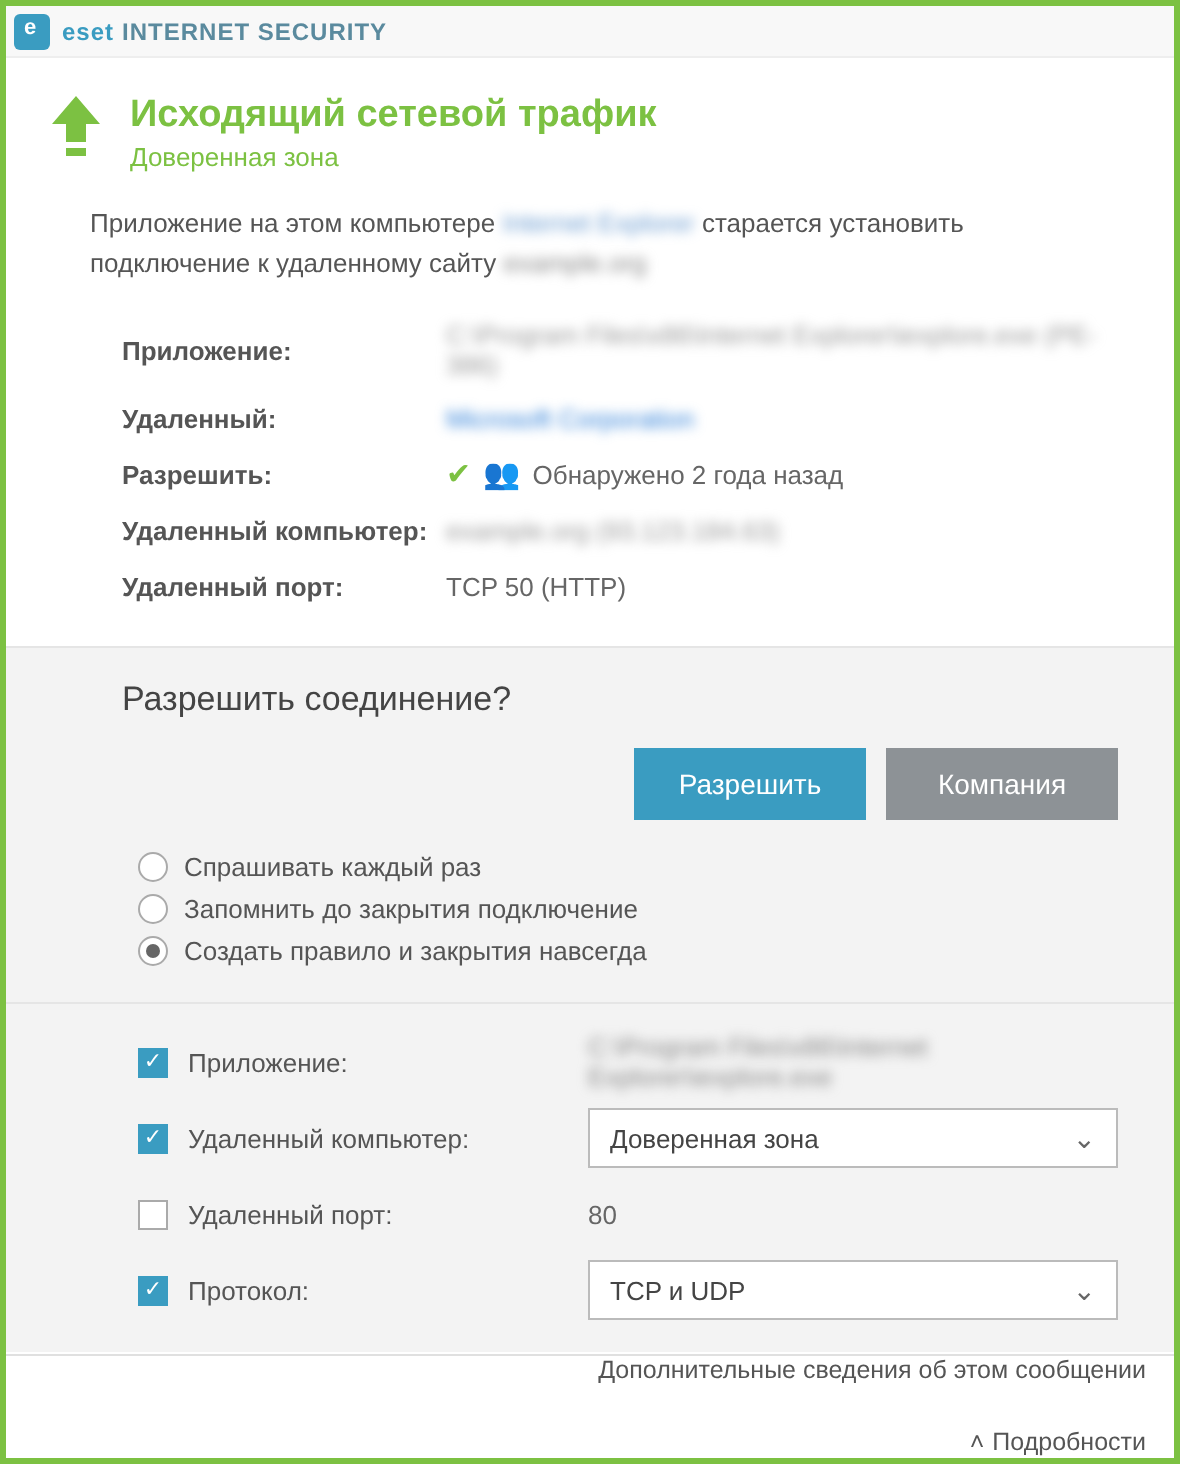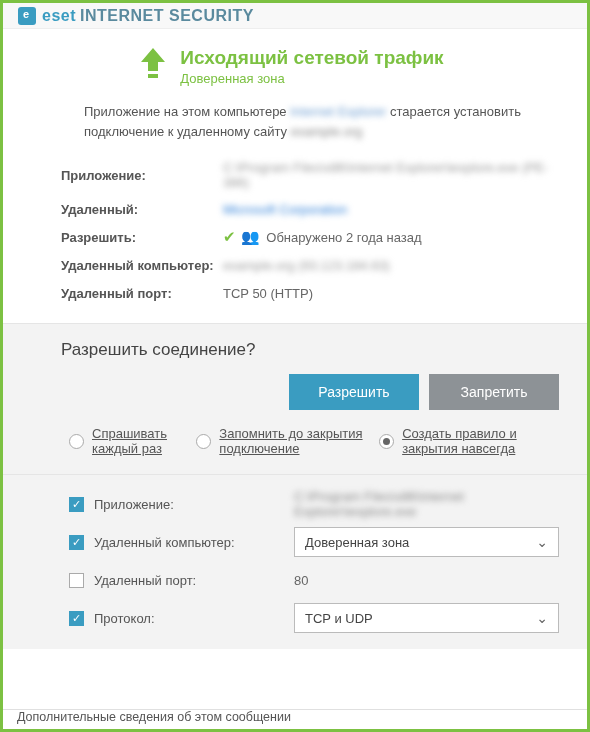"eset" .titlebar { font-size: 16px -> 12px; padding: 0 15px -> 0 4px }
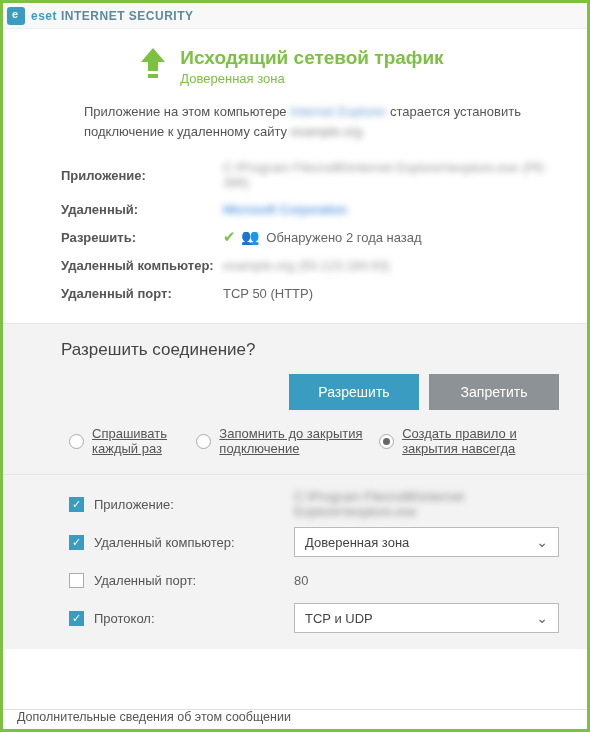"Исходящий сетевой трафик" .header { justify-content: center -> none }
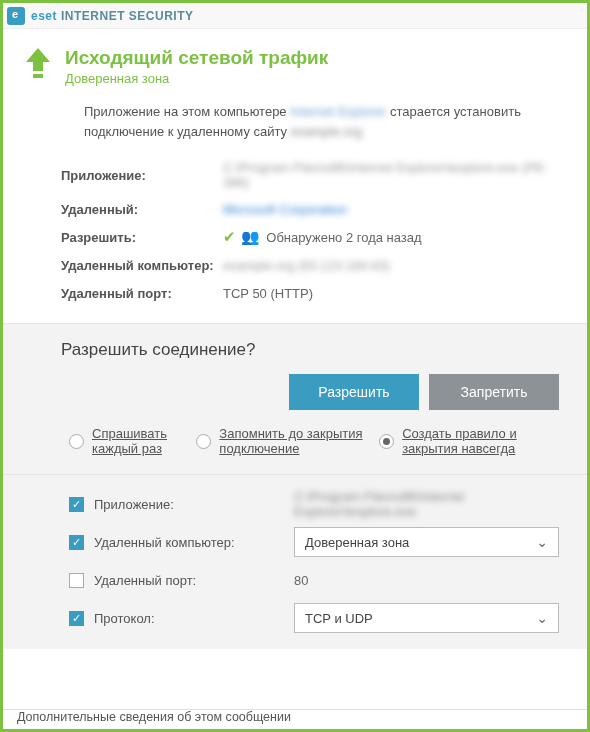"Приложение на этом компьютере старается" .desc { padding: 10px 28px 14px 81px -> 10px 28px 14px 42px }
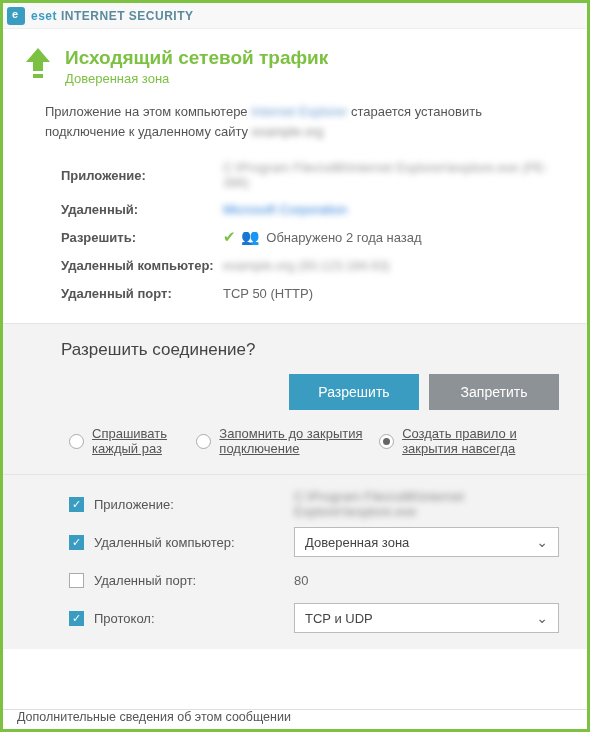"Разрешить" .btn { width: 130px -> 116px }
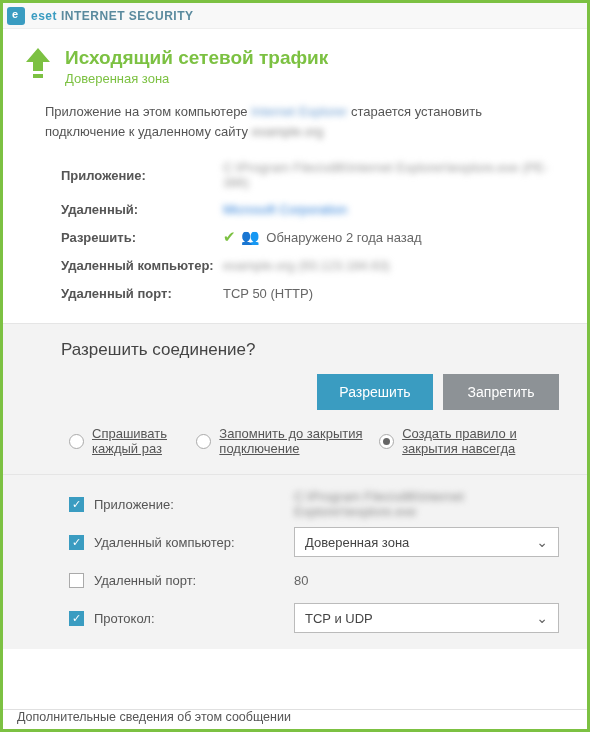"Запретить" button.btn { text: Запретить -> Компания }
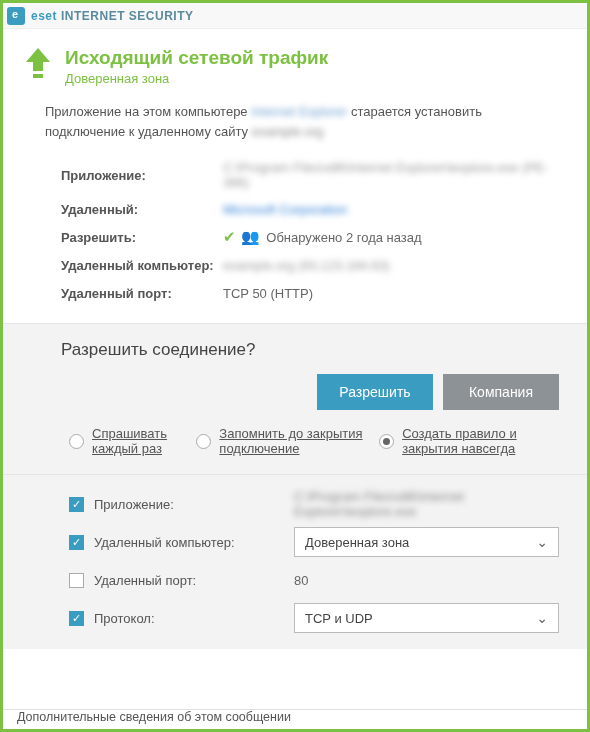"Спрашивать каждый раз" .radio-group { flex-direction: row -> column; text-decoration: underline -> none }
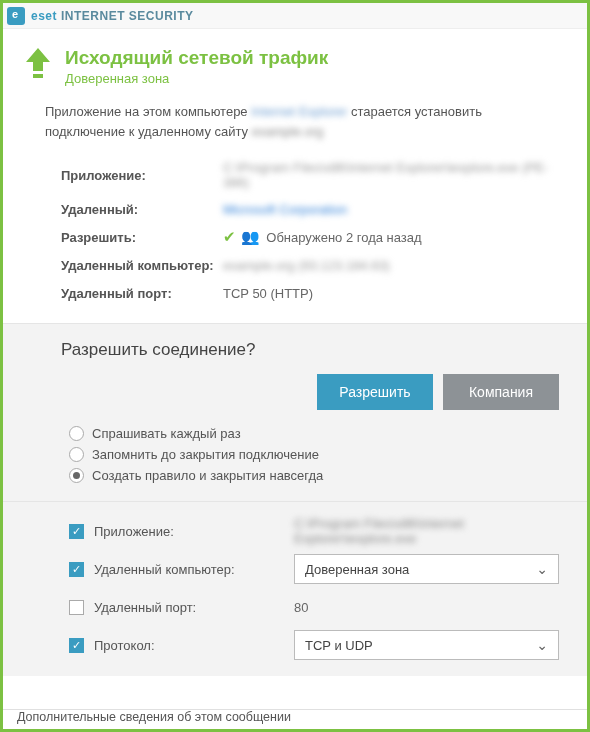"Дополнительные сведения об этом" .footer { align-items: flex-start -> flex-end; flex-direction: none -> column; height: 20px -> 52px }
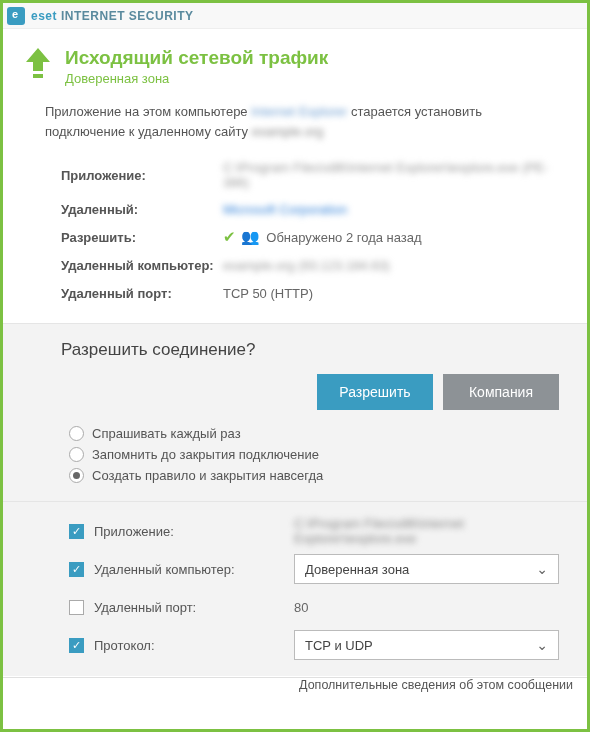"˄ Подробности" span.link { html: none -> <span> <span>˄</span><span>Подробности</span> </span> }
